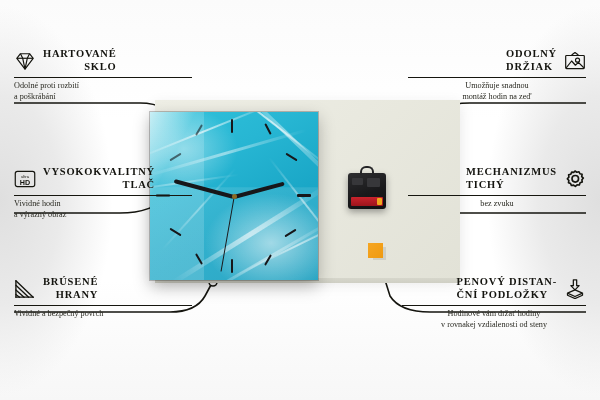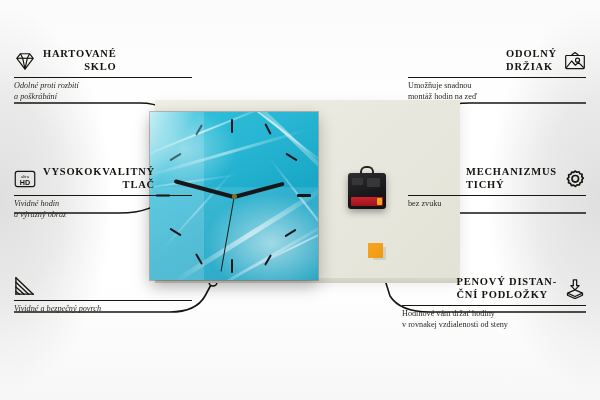"Odolné proti rozbití" .feature.left .sub { font-style: italic -> none }
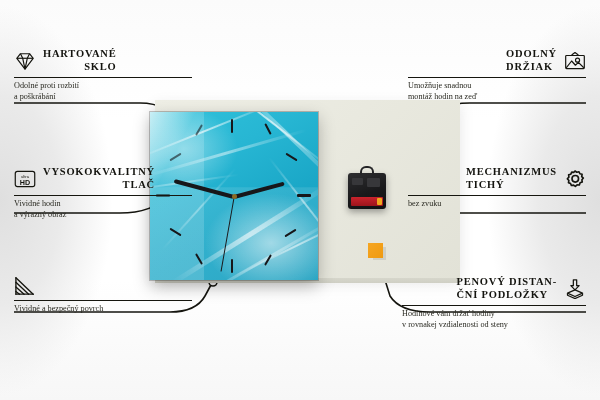"Umožňuje snadnou" .feature.right .sub { text-align: left -> center }
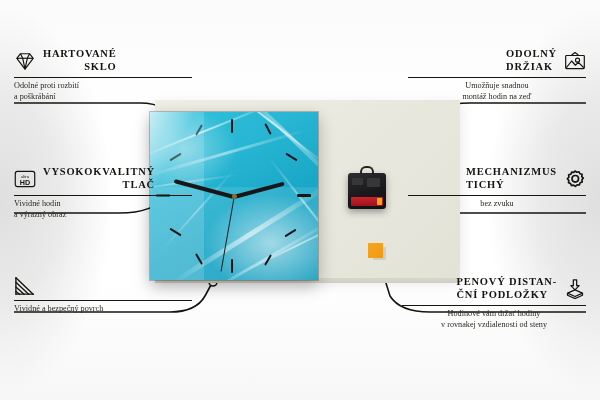"BRÚSENÉ" div { html: none -> <div> <div>BRÚSENÉ</div> <div>HRANY</div> </div> }
